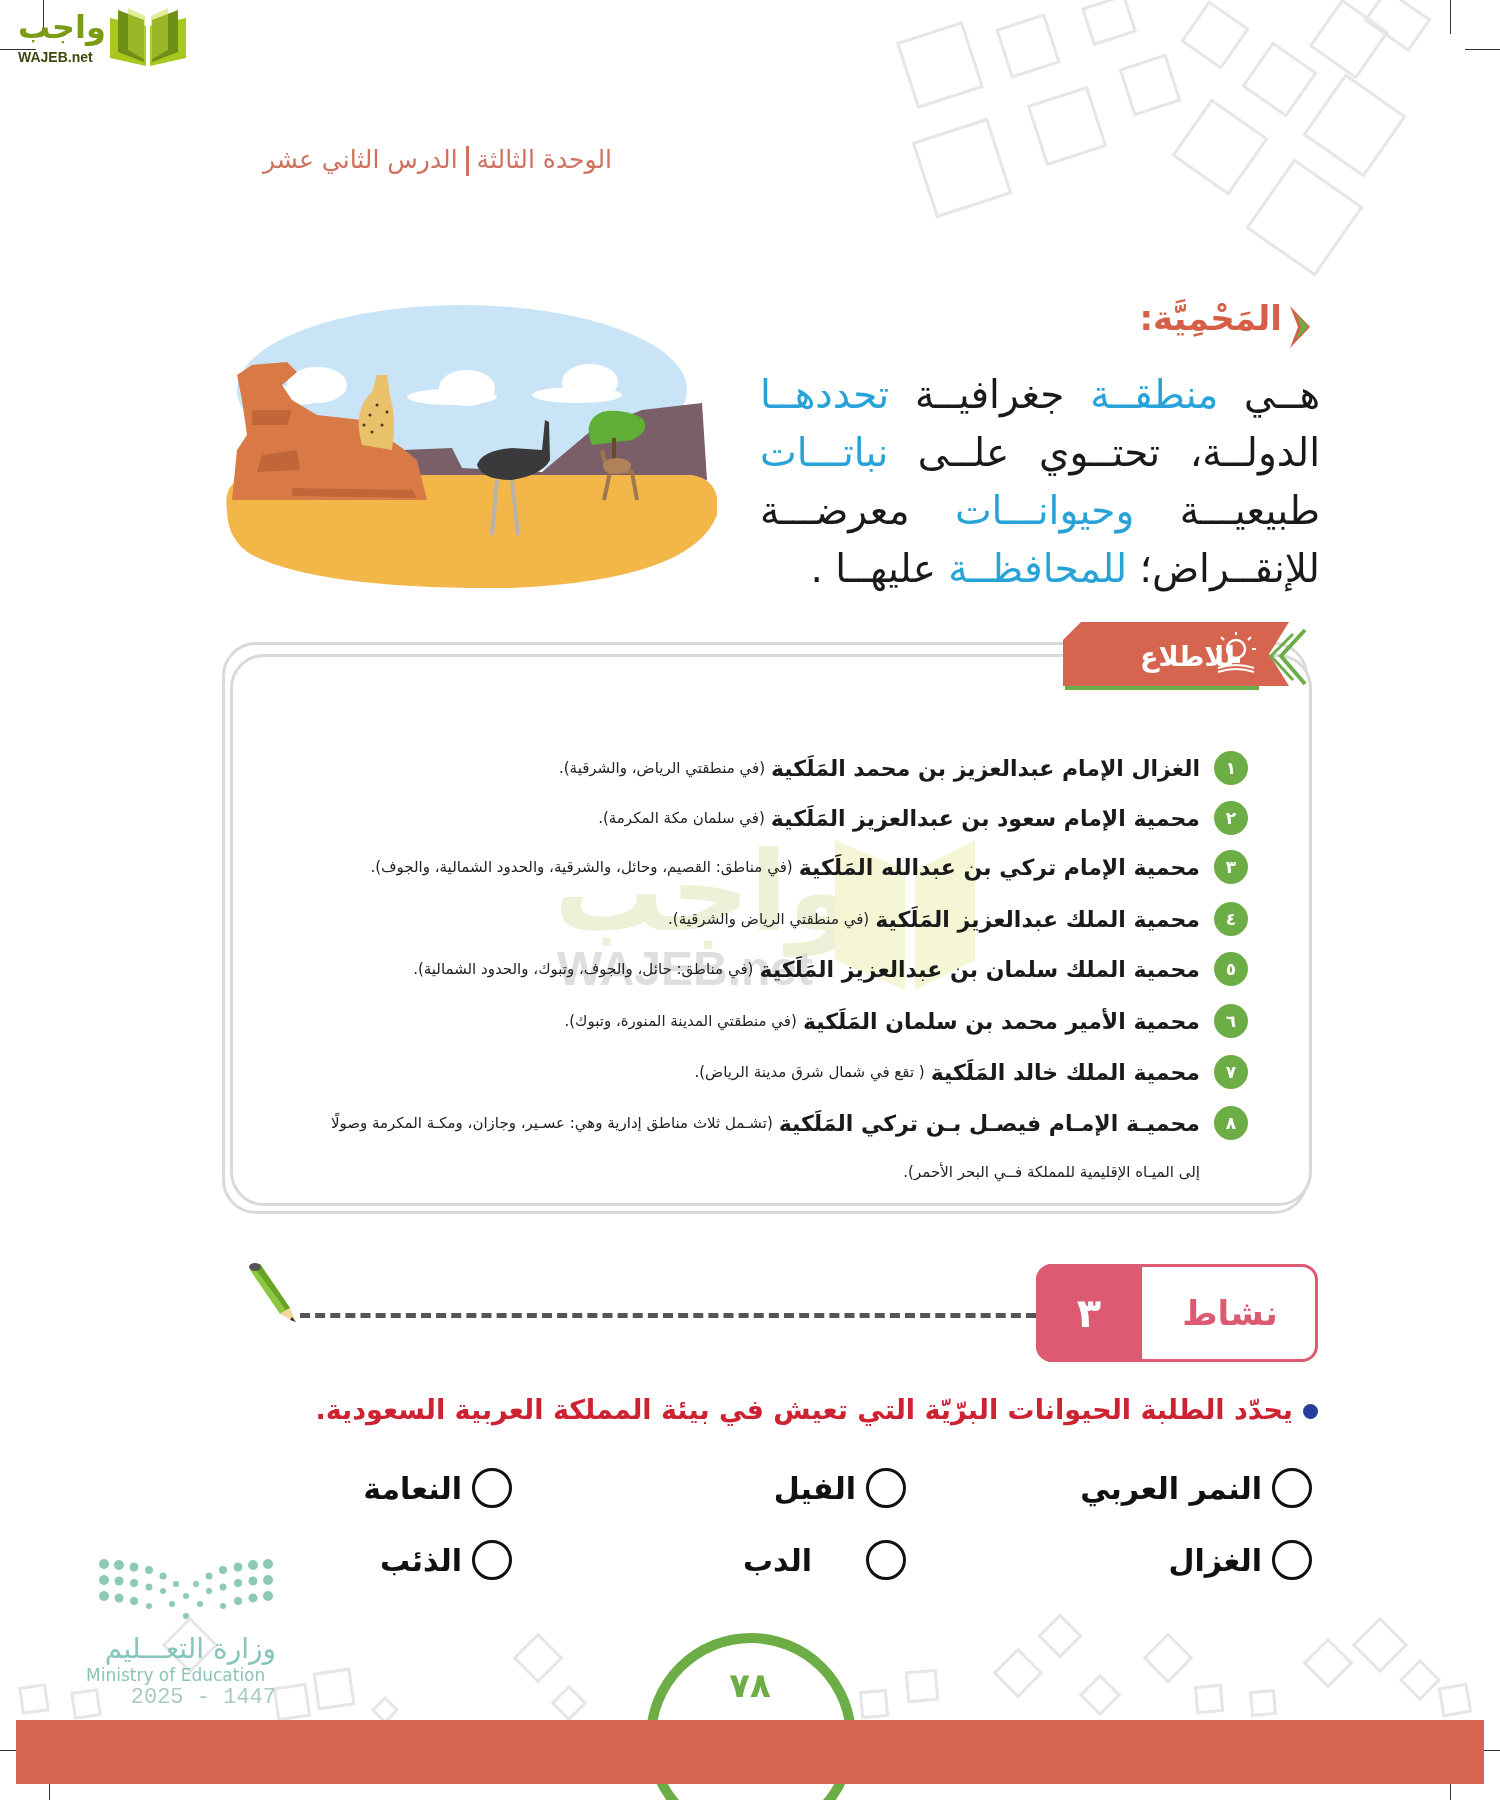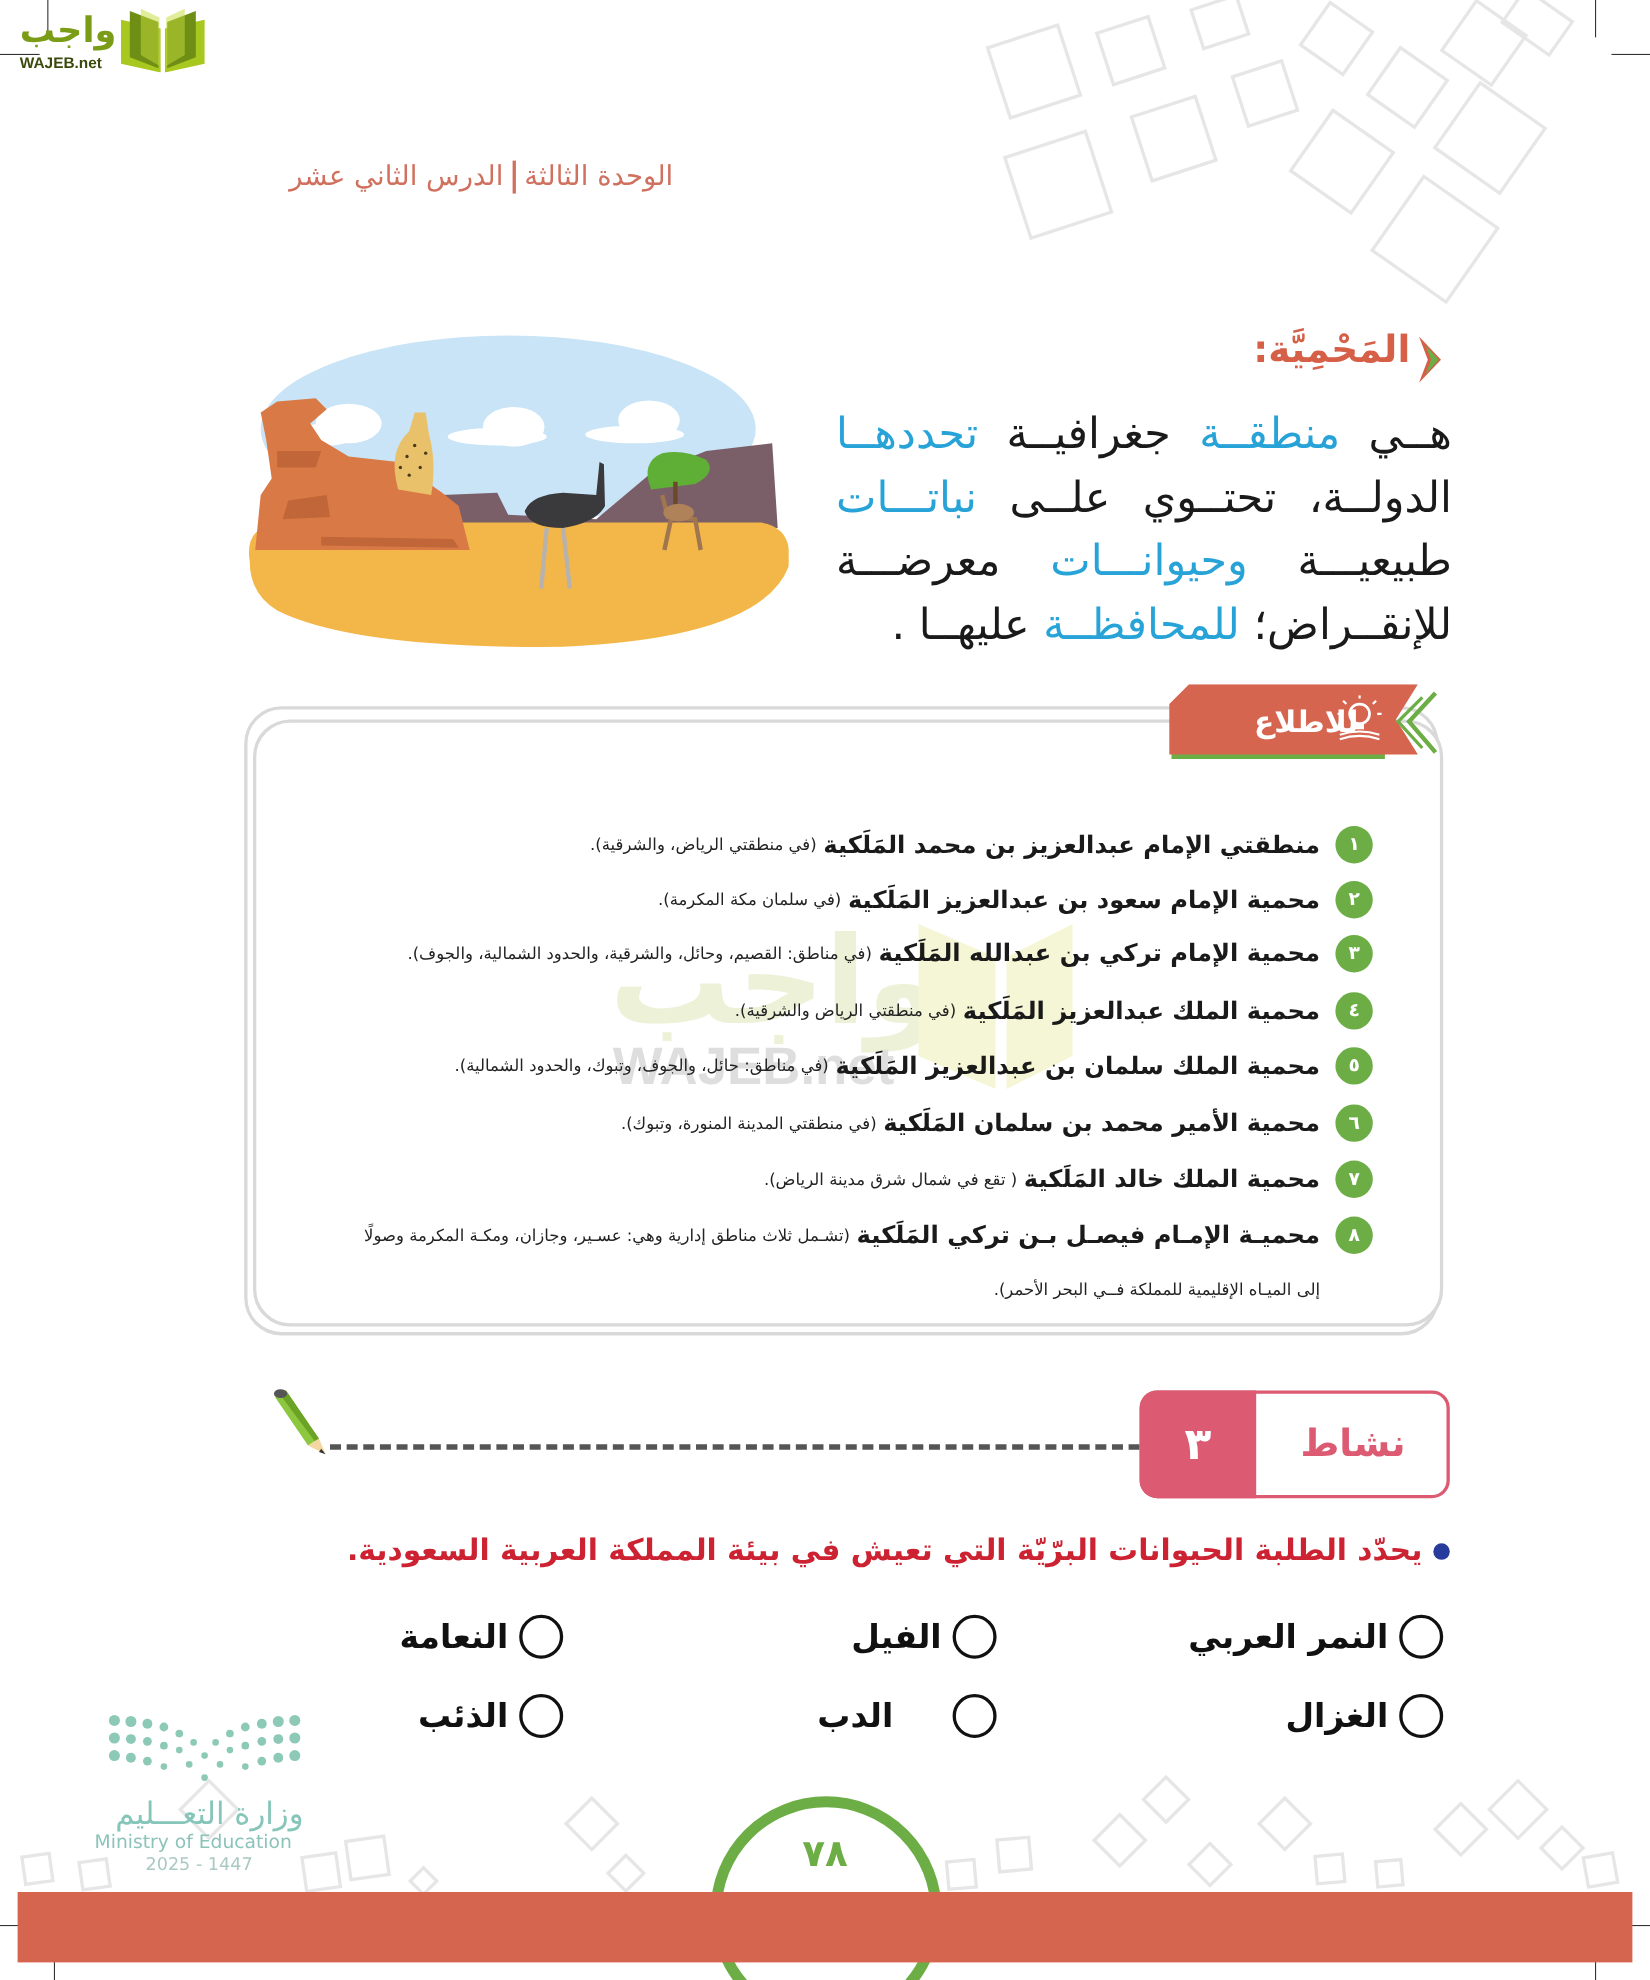"منطقتي الإمام عبدالعزيز بن محمد" span.item-name { text: منطقتي -> الغزال }
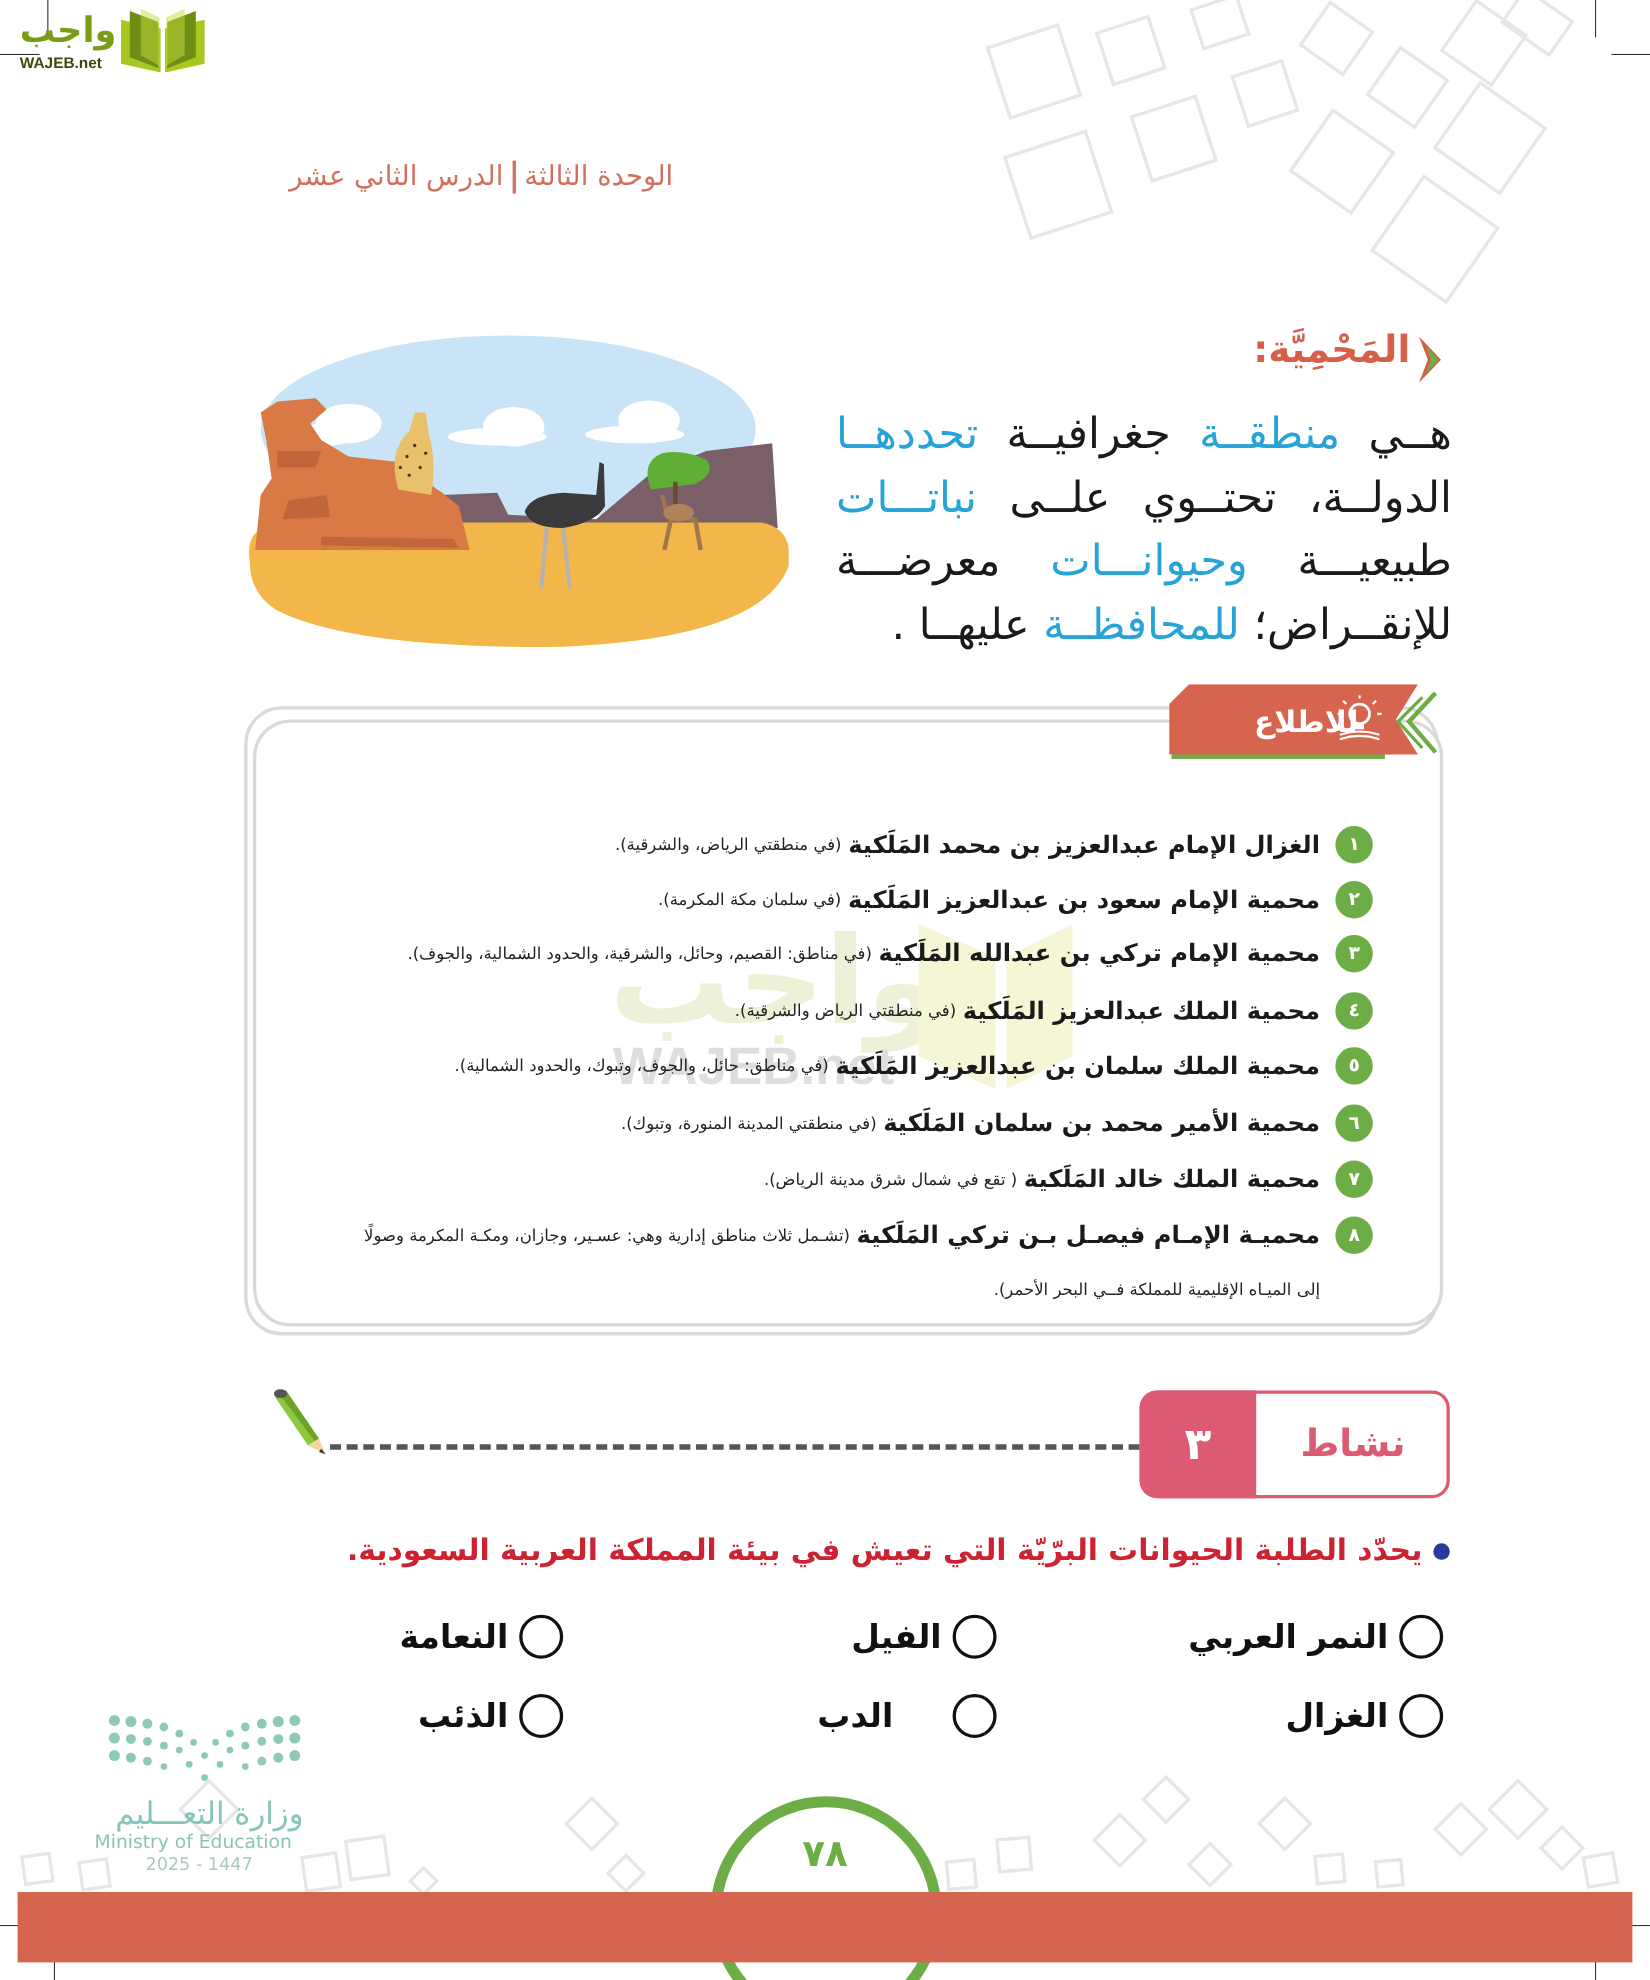"2025 - 1447" .ministry .yr { font-family: none -> Liberation Mono, monospace; font-size: 16px -> 22px; text-align: center -> right }
